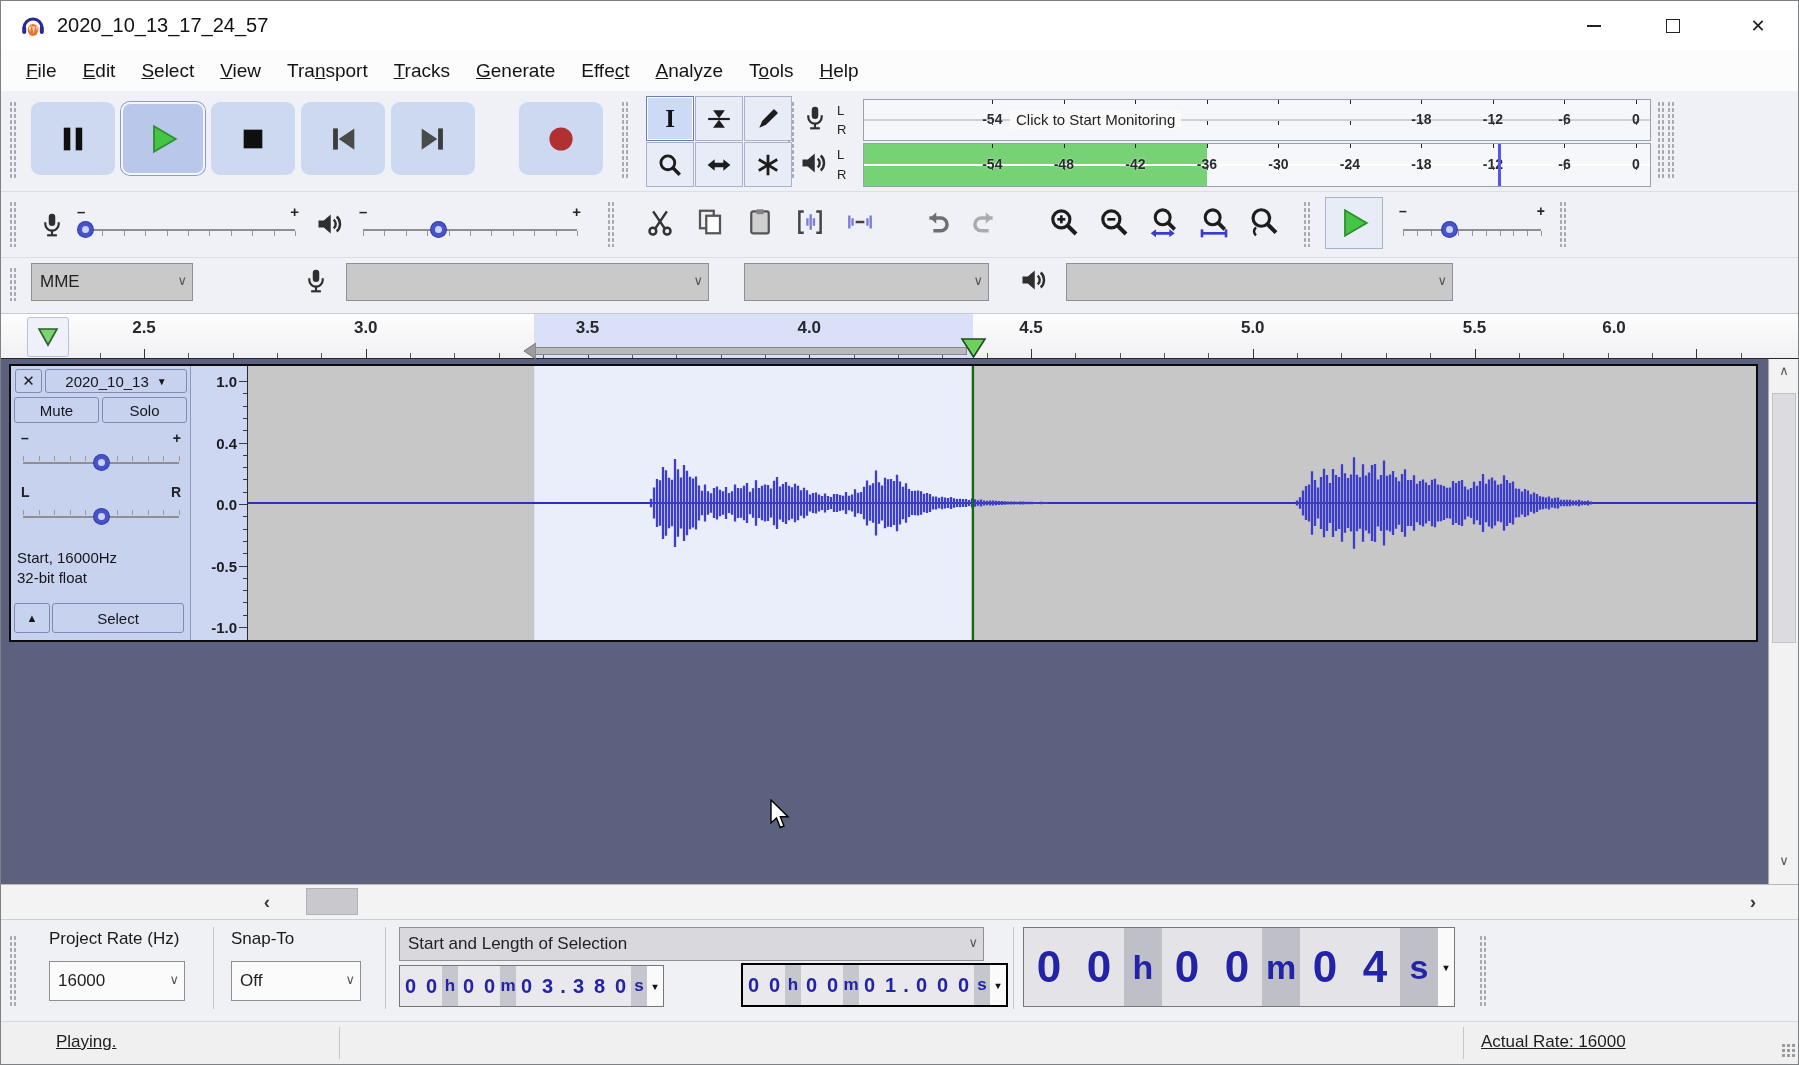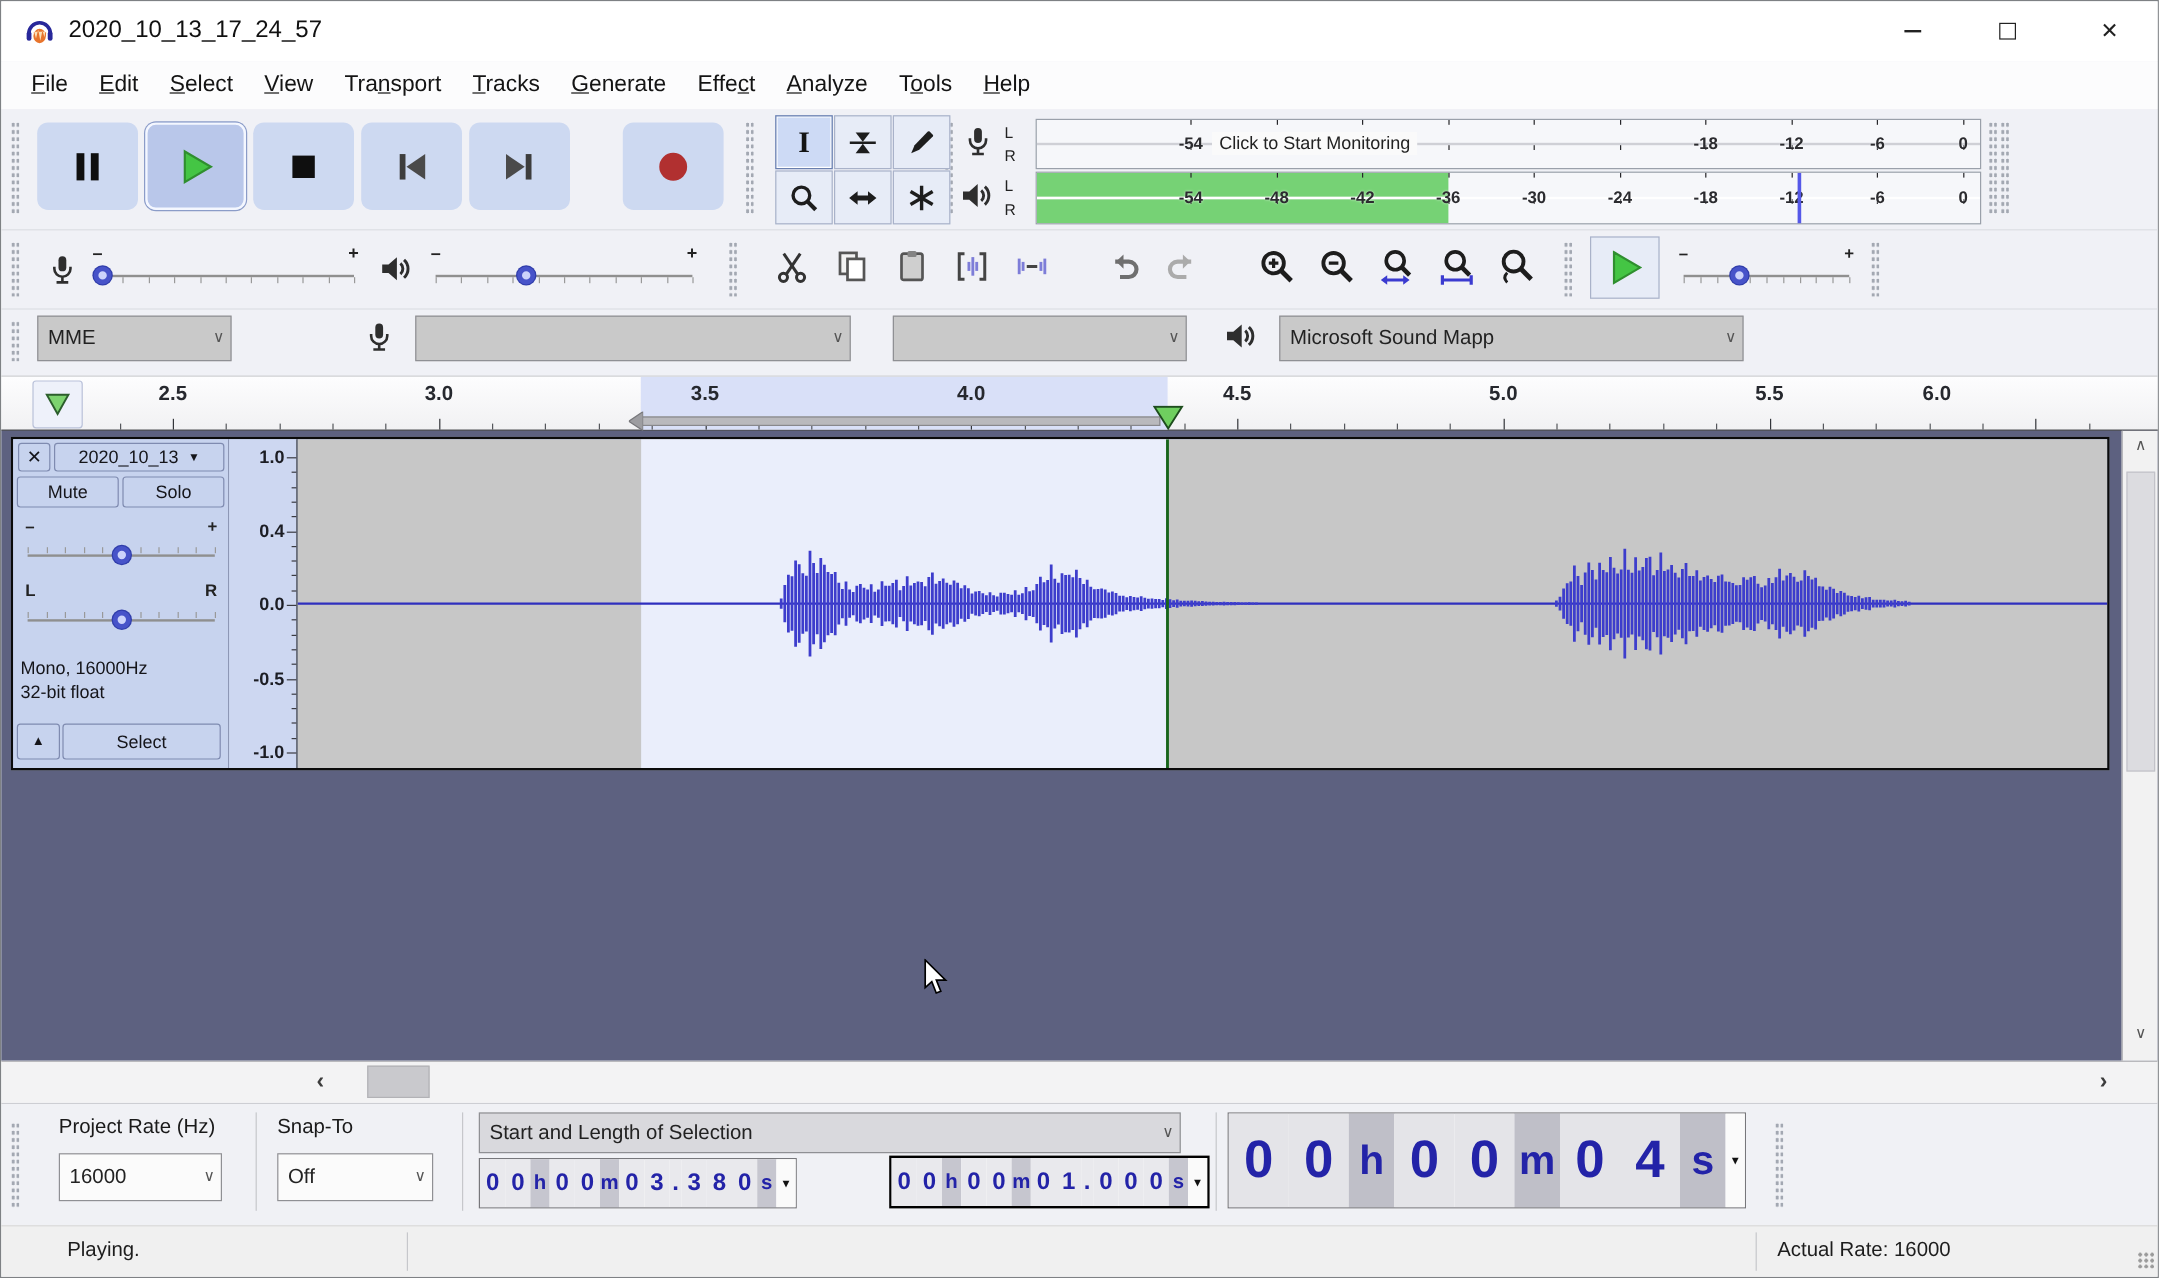"Microsoft Sound Mapp" div.txt { html: <div>Microsoft Sound Mapp</div> -> none }
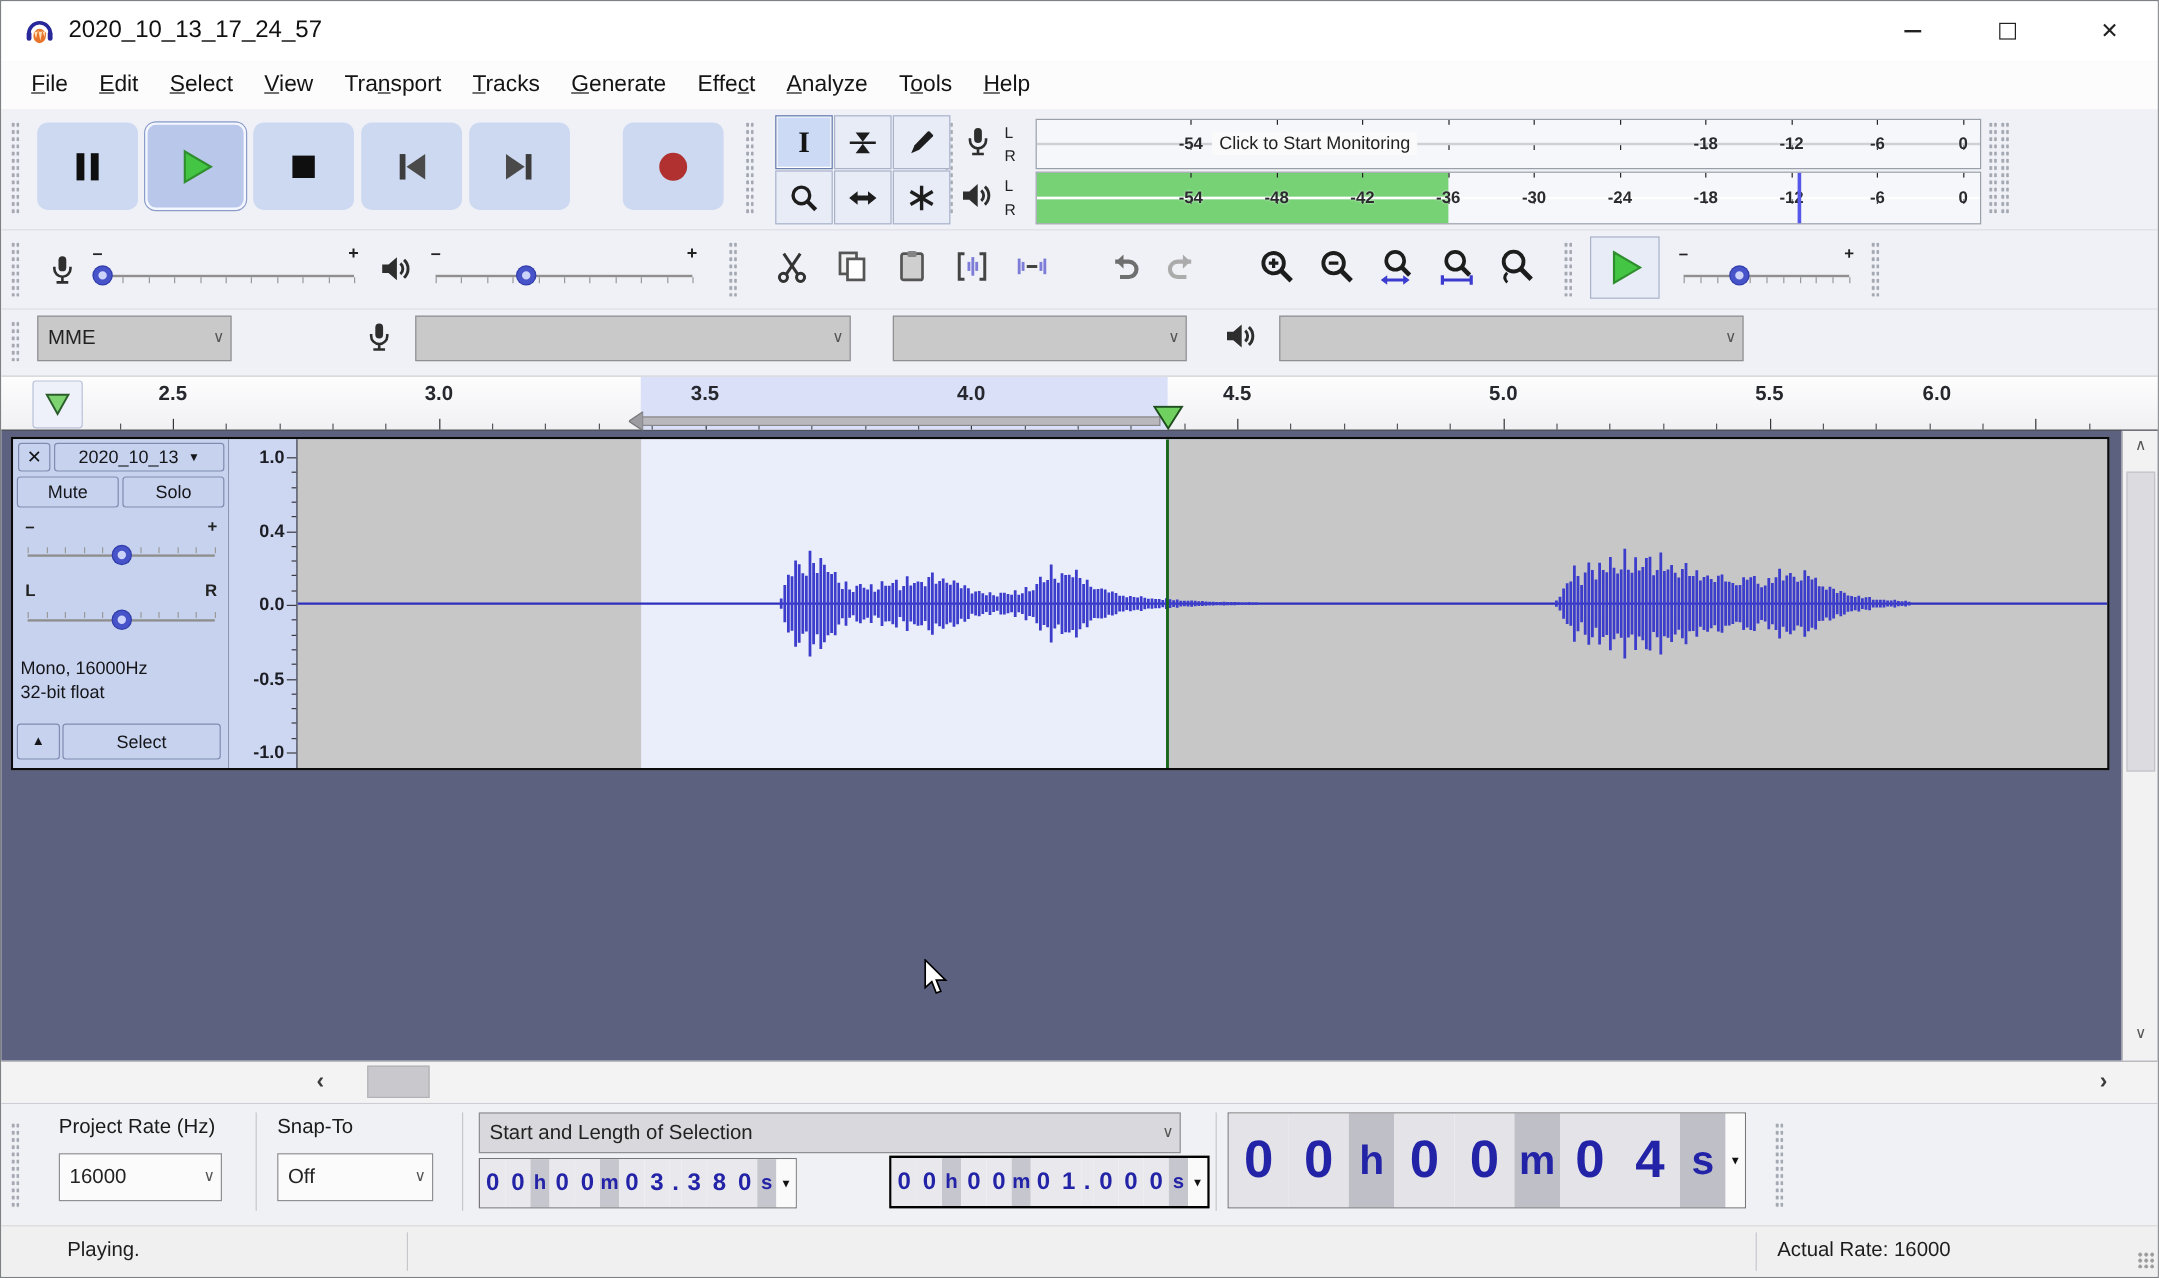"Mono, 16000Hz" div { text: Mono -> Start }
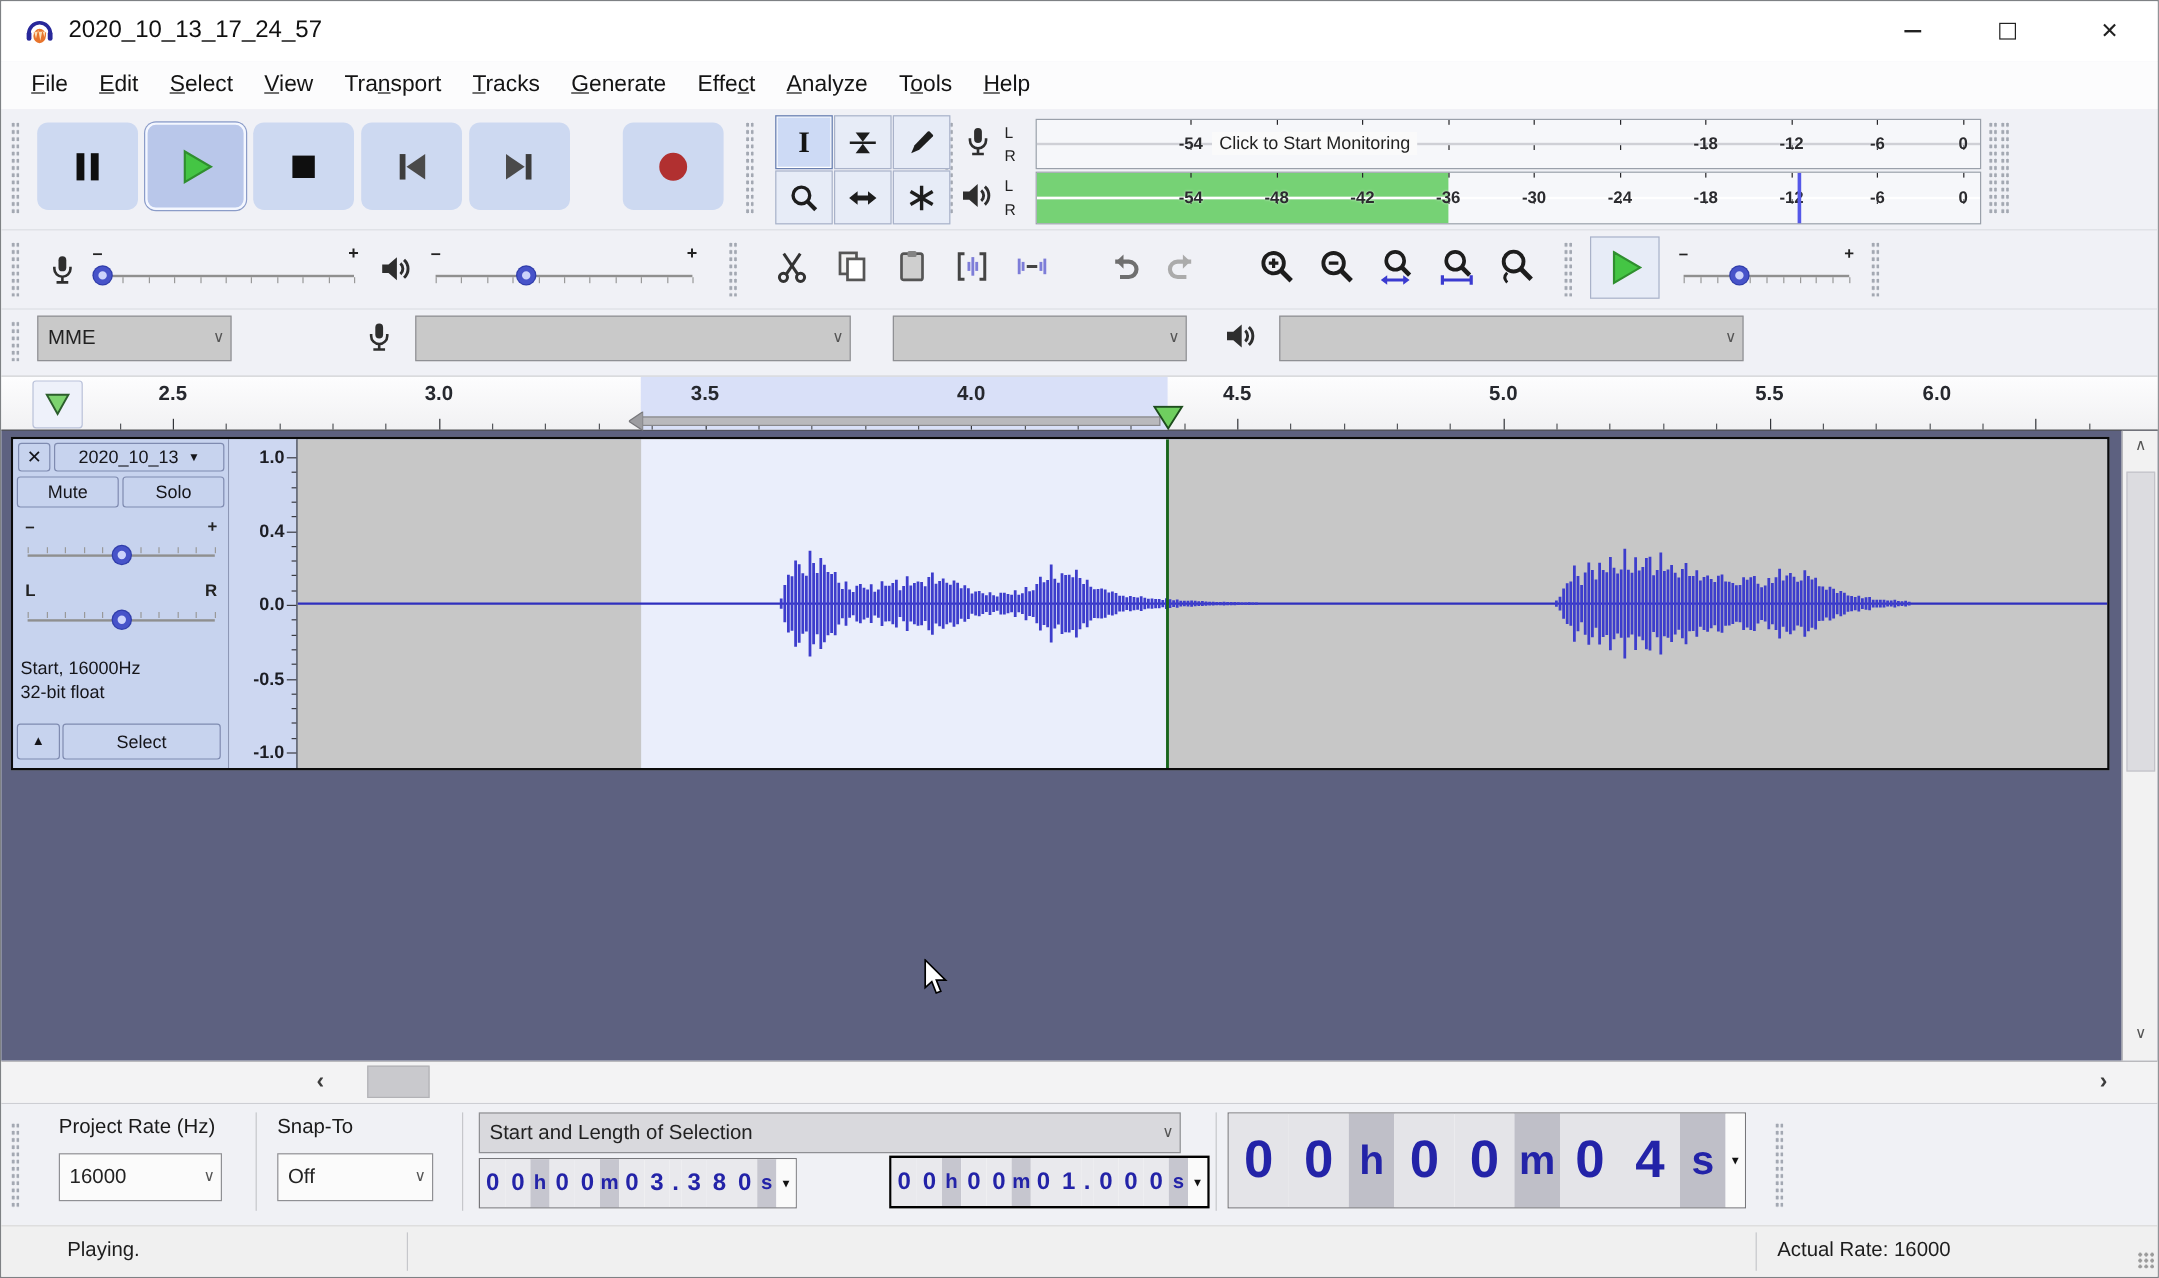"Playing." .abs { text-decoration: none -> underline }
